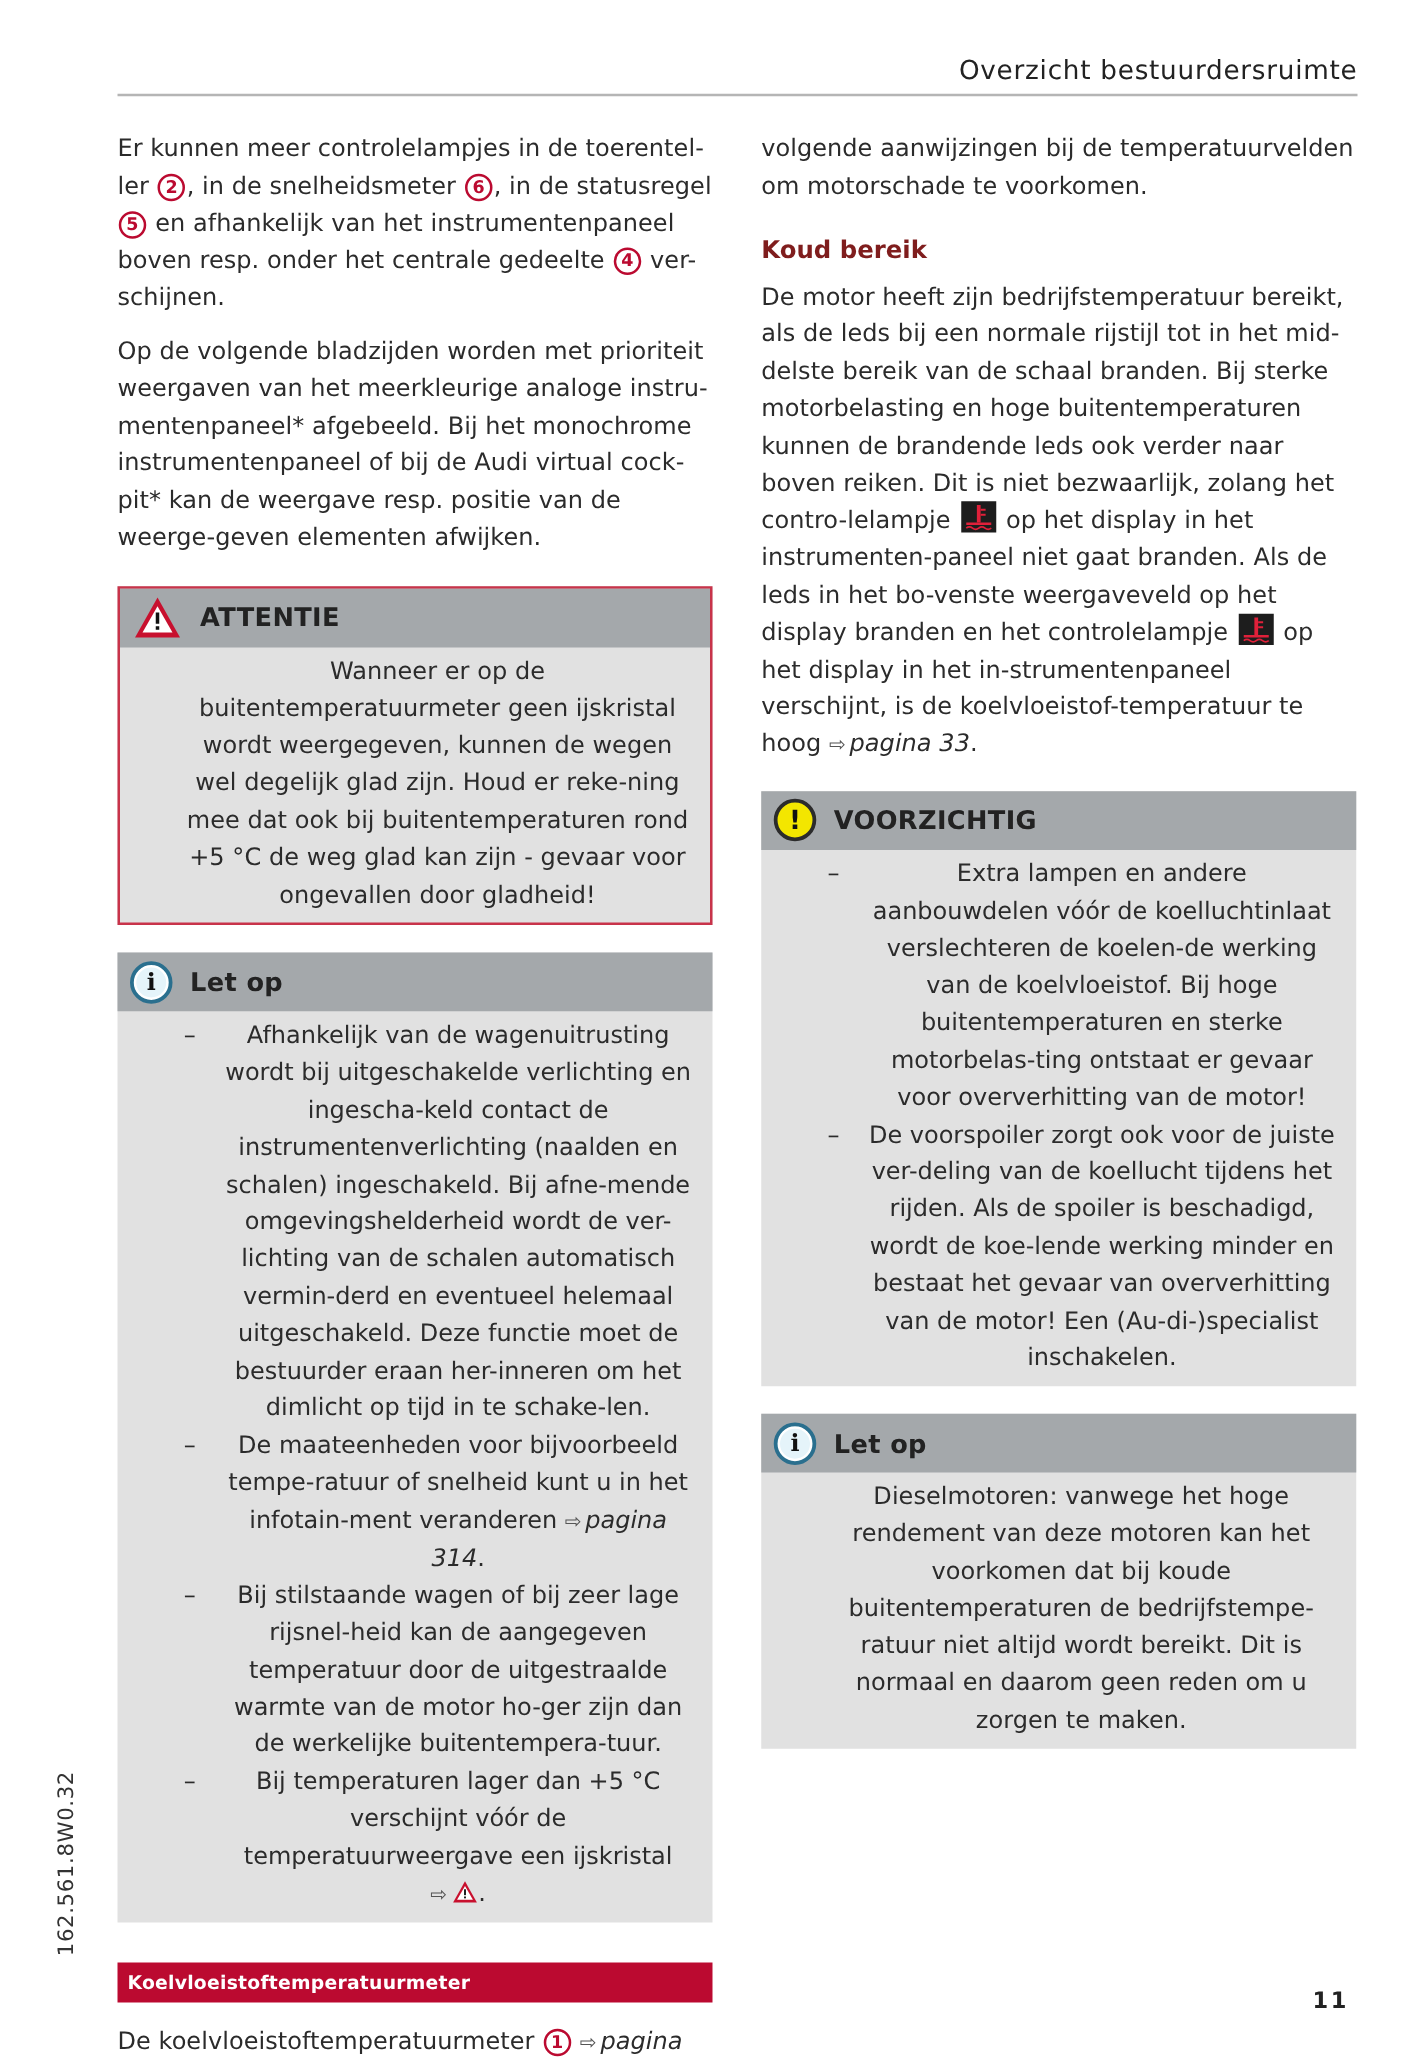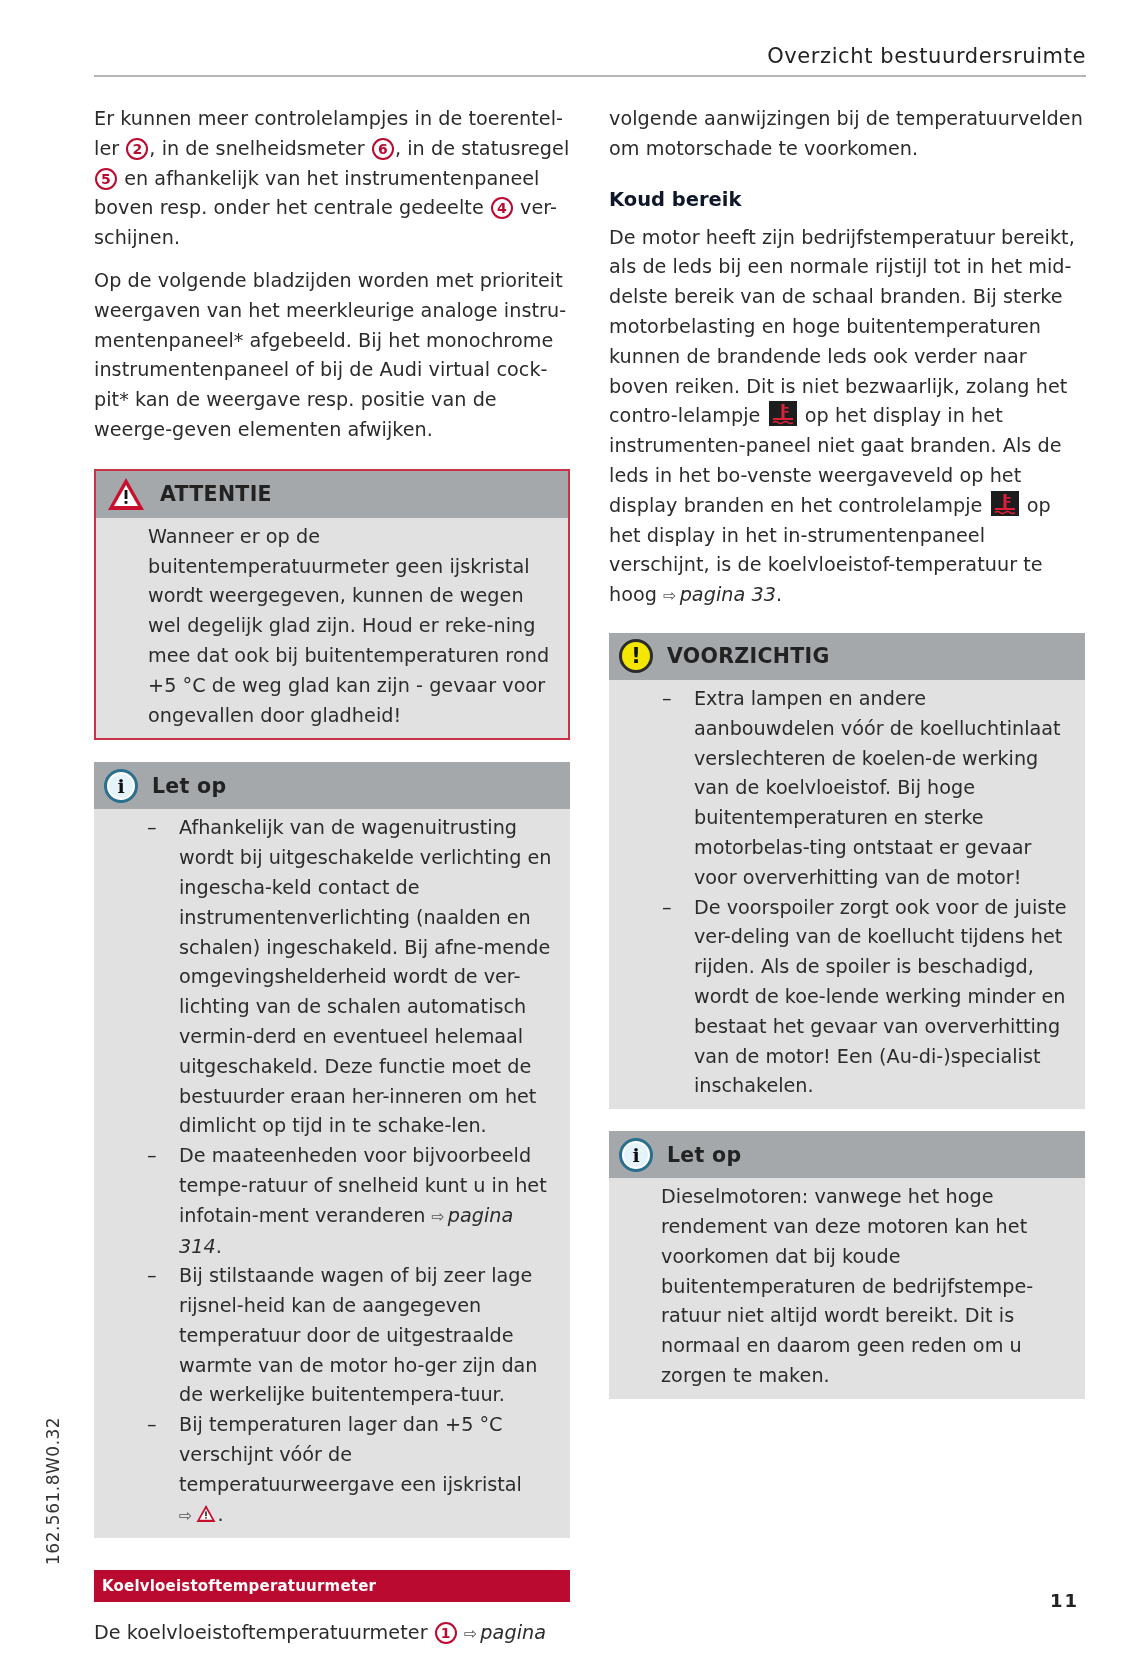"Koud bereik" h3.sub { color: #0f172a -> #7f1d1d }
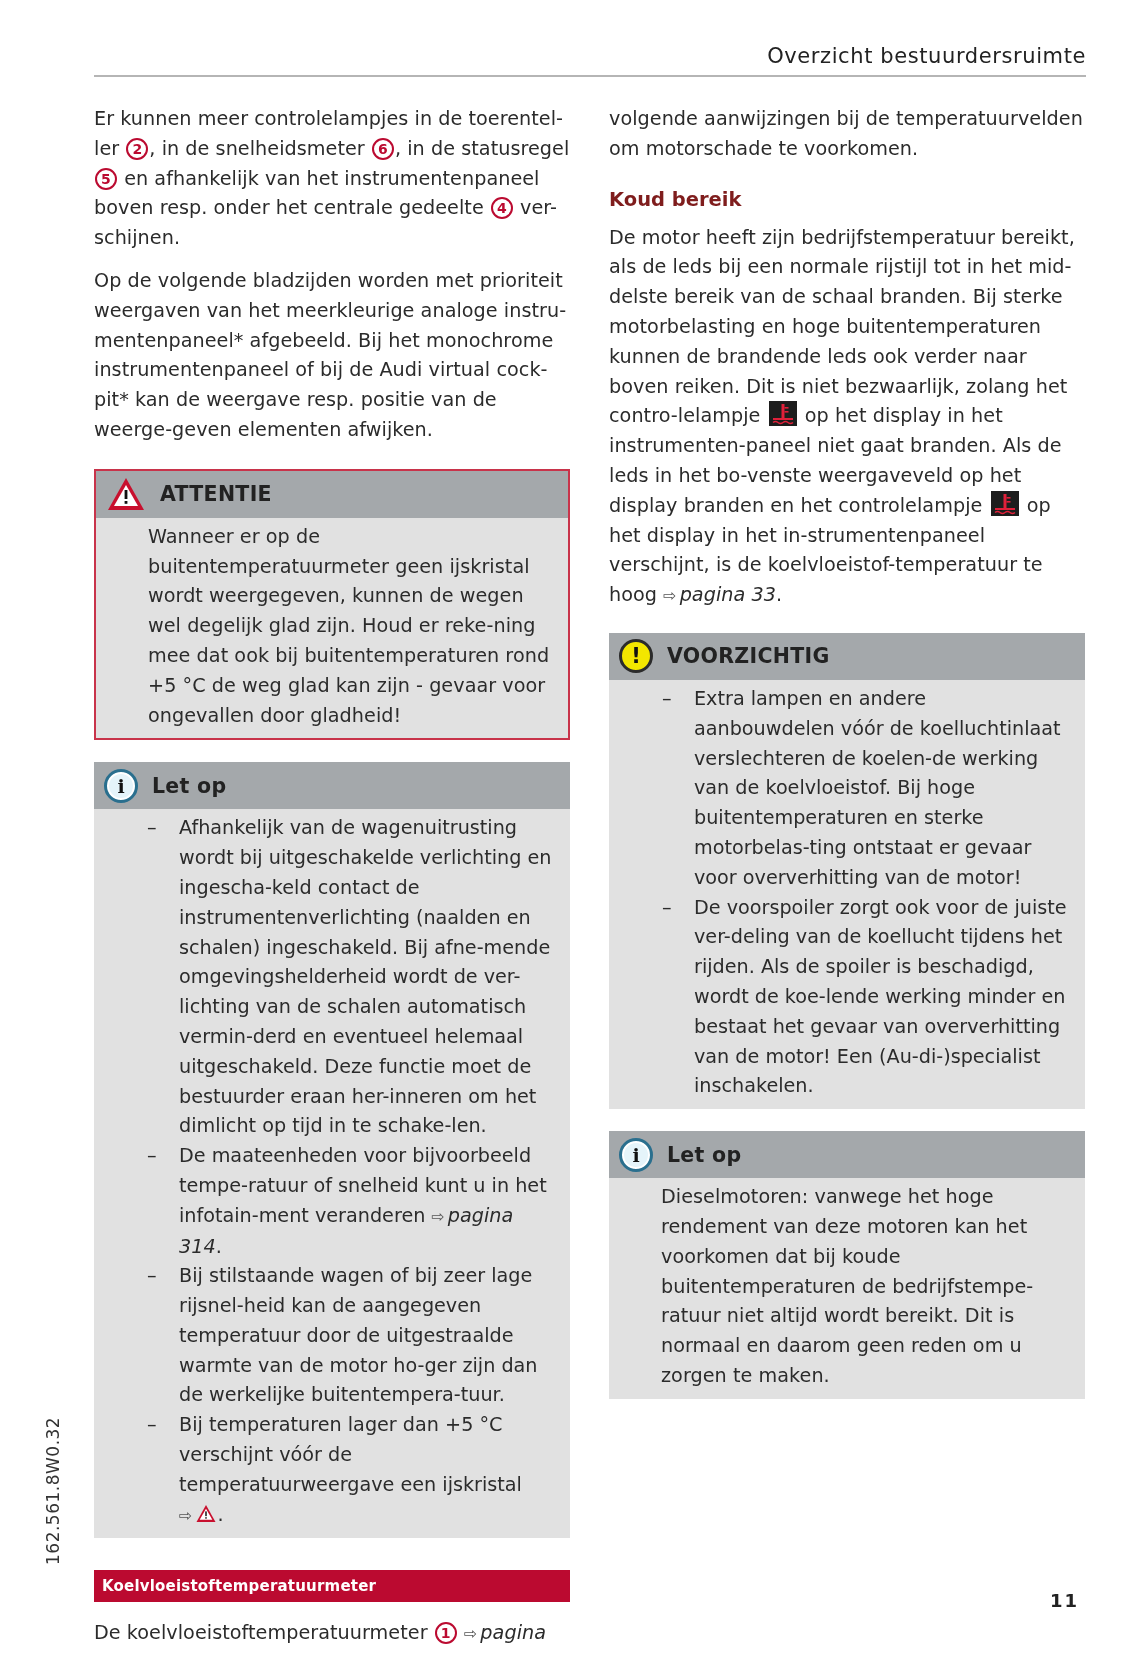"ATTENTIE" .box { text-align: none -> center }
